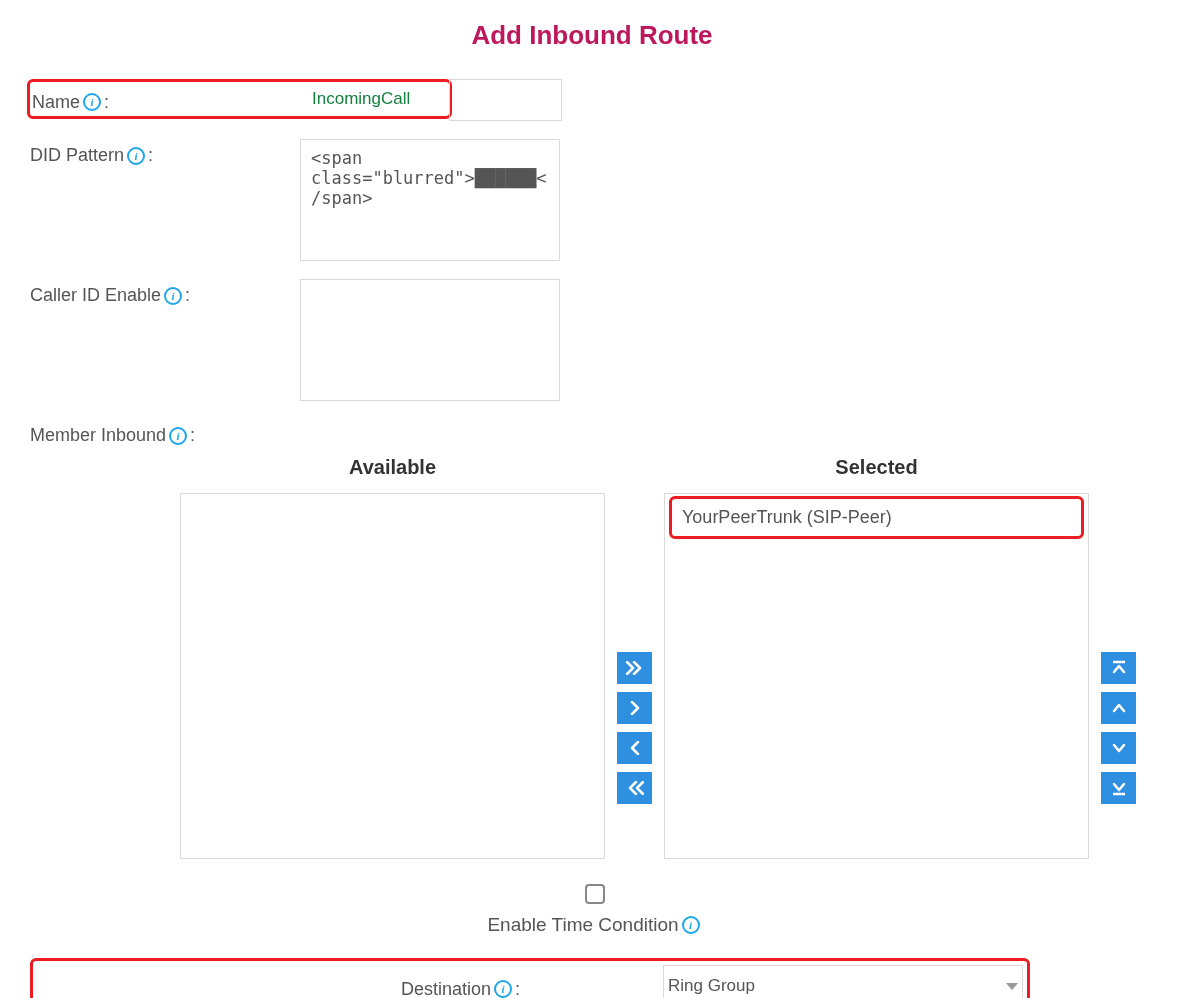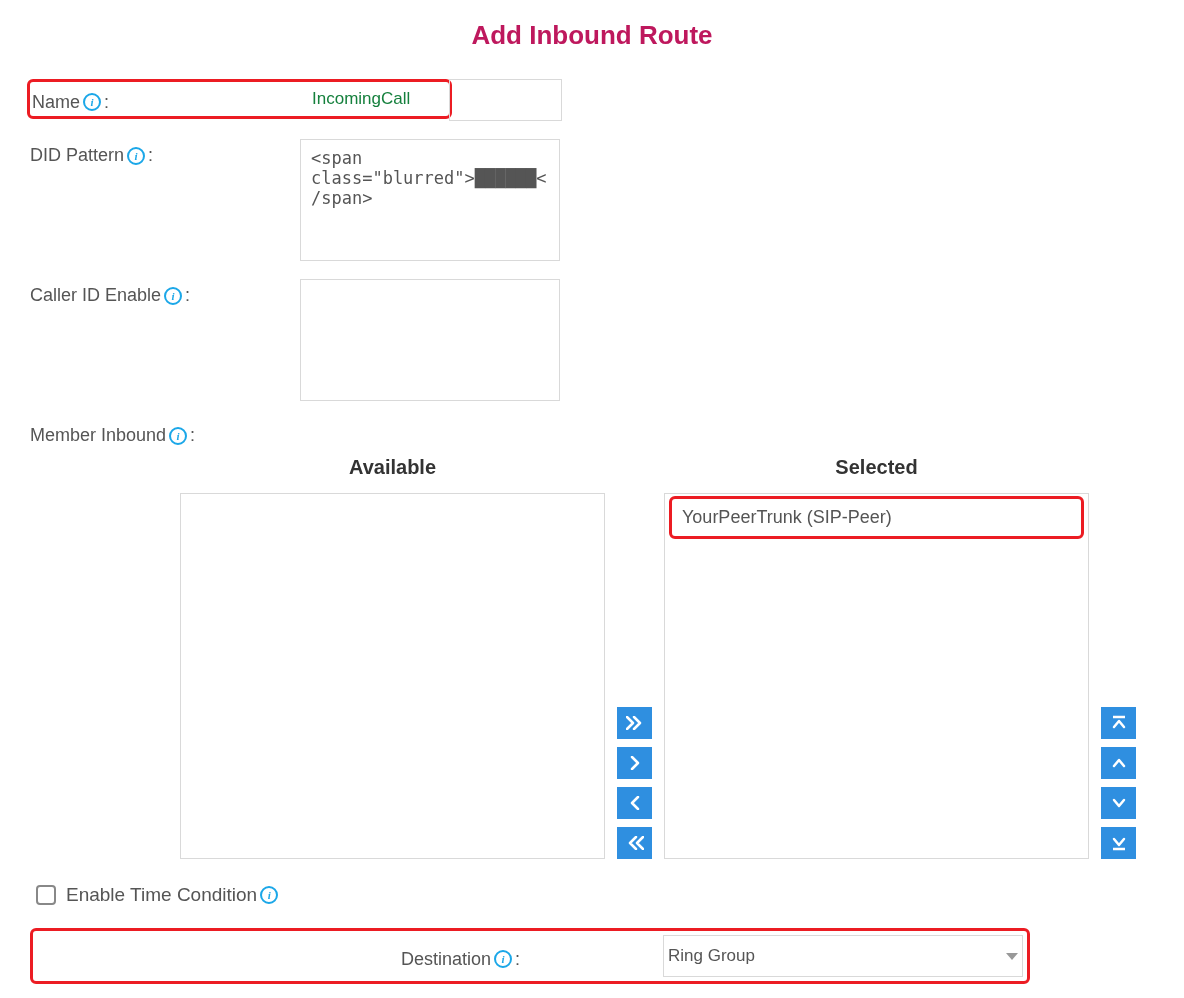"Available" .transfer-wrap { align-items: flex-end -> center }
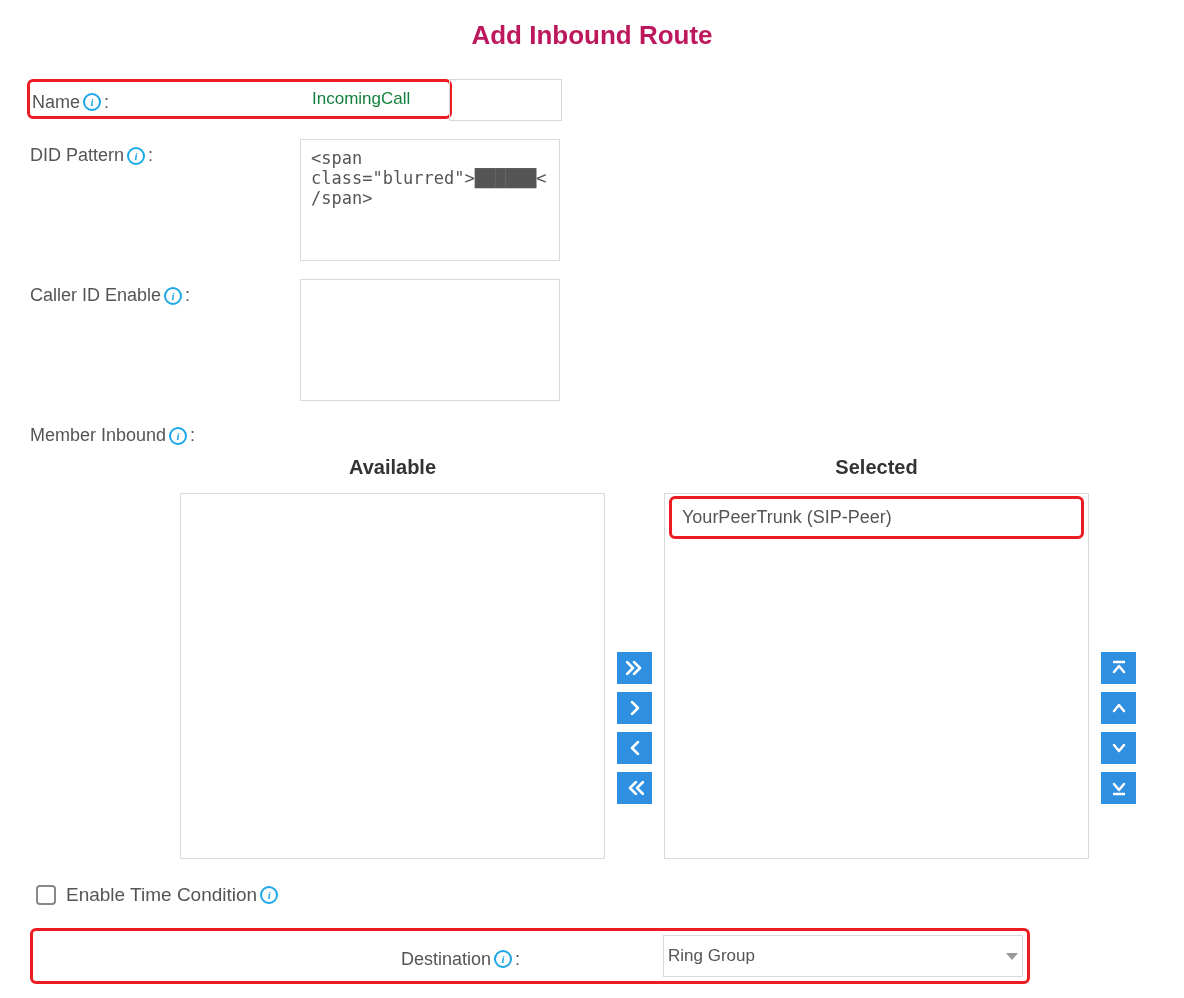"Enable Time Condition" .checkbox-row { flex-direction: none -> column }
